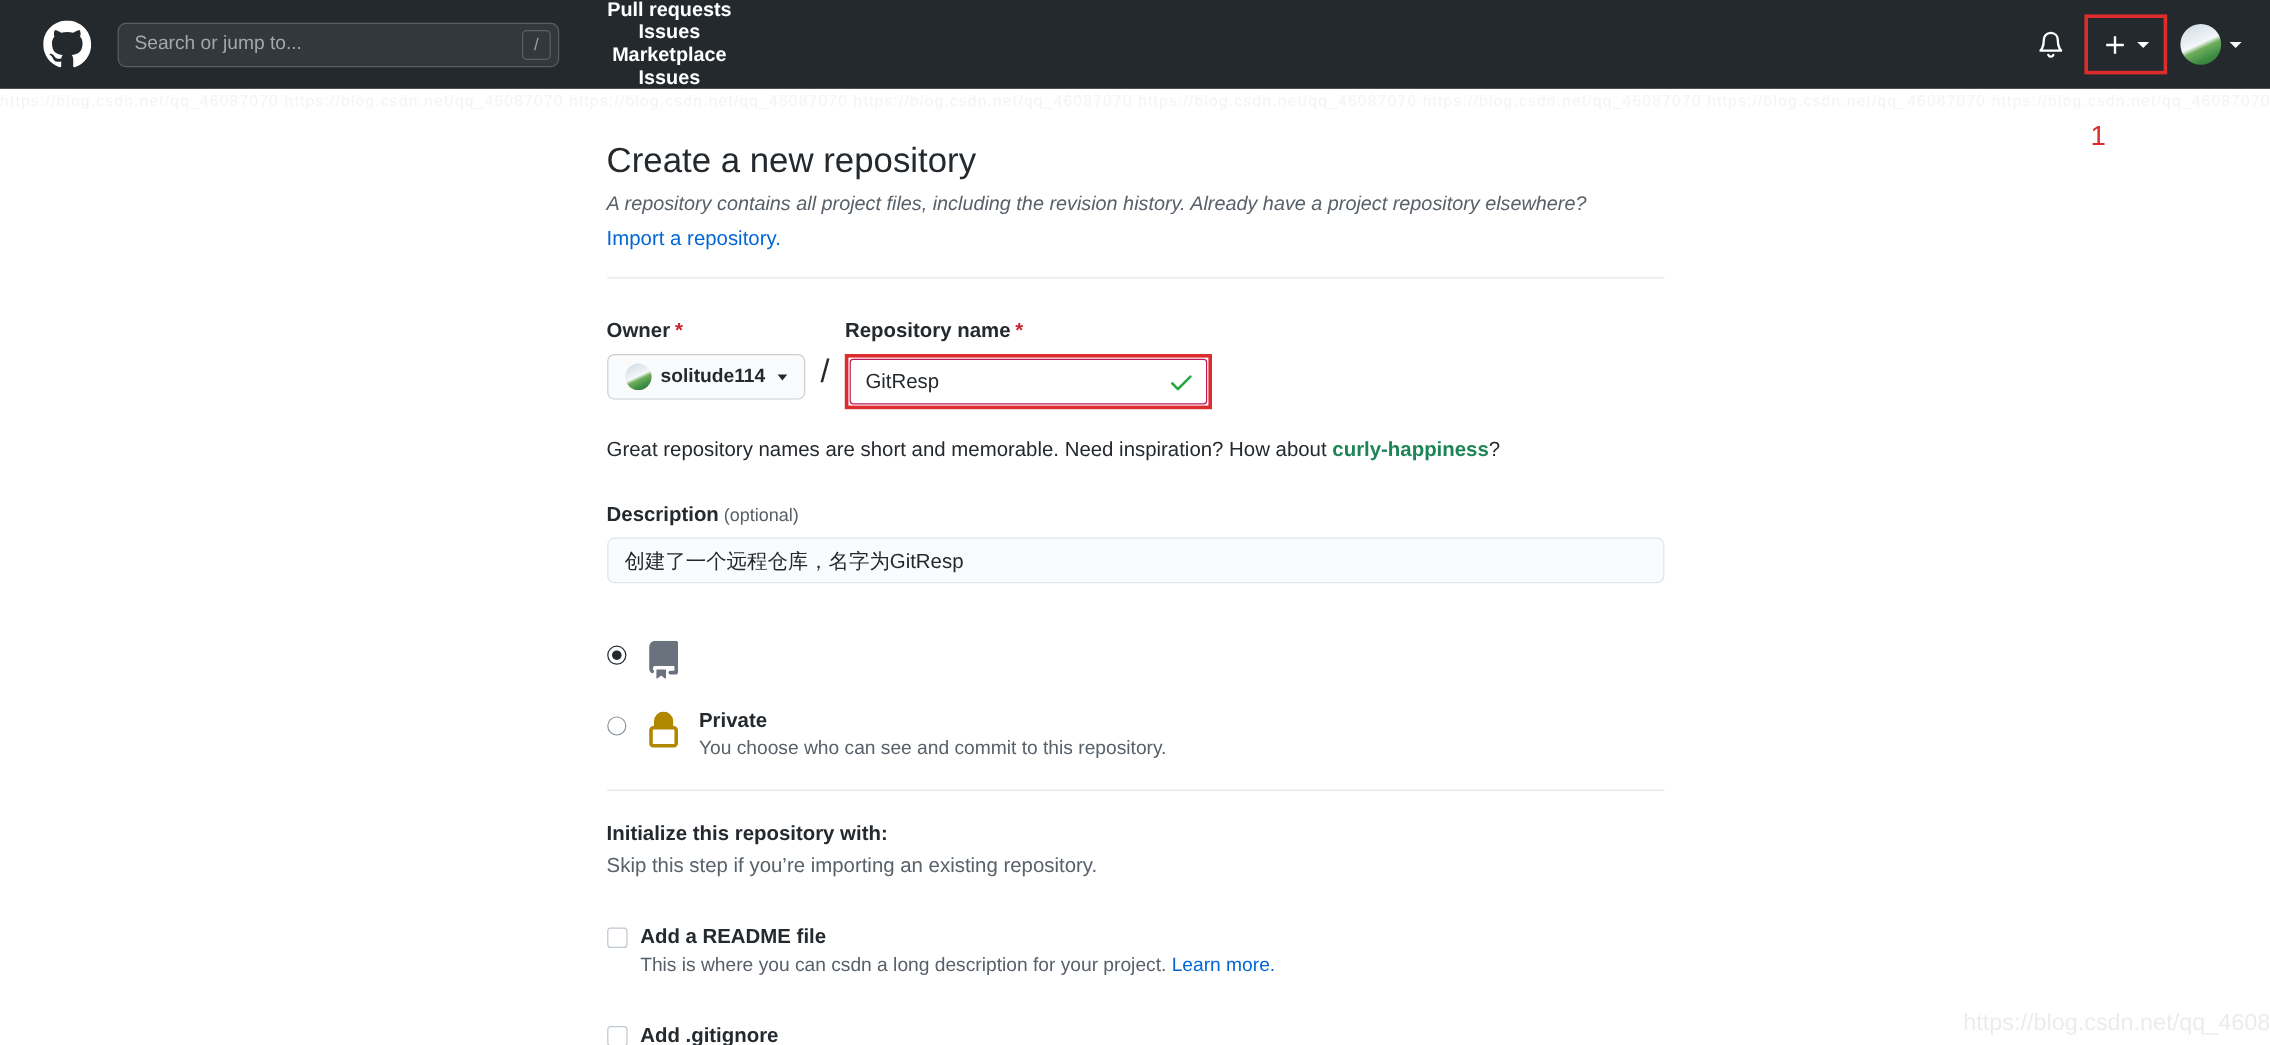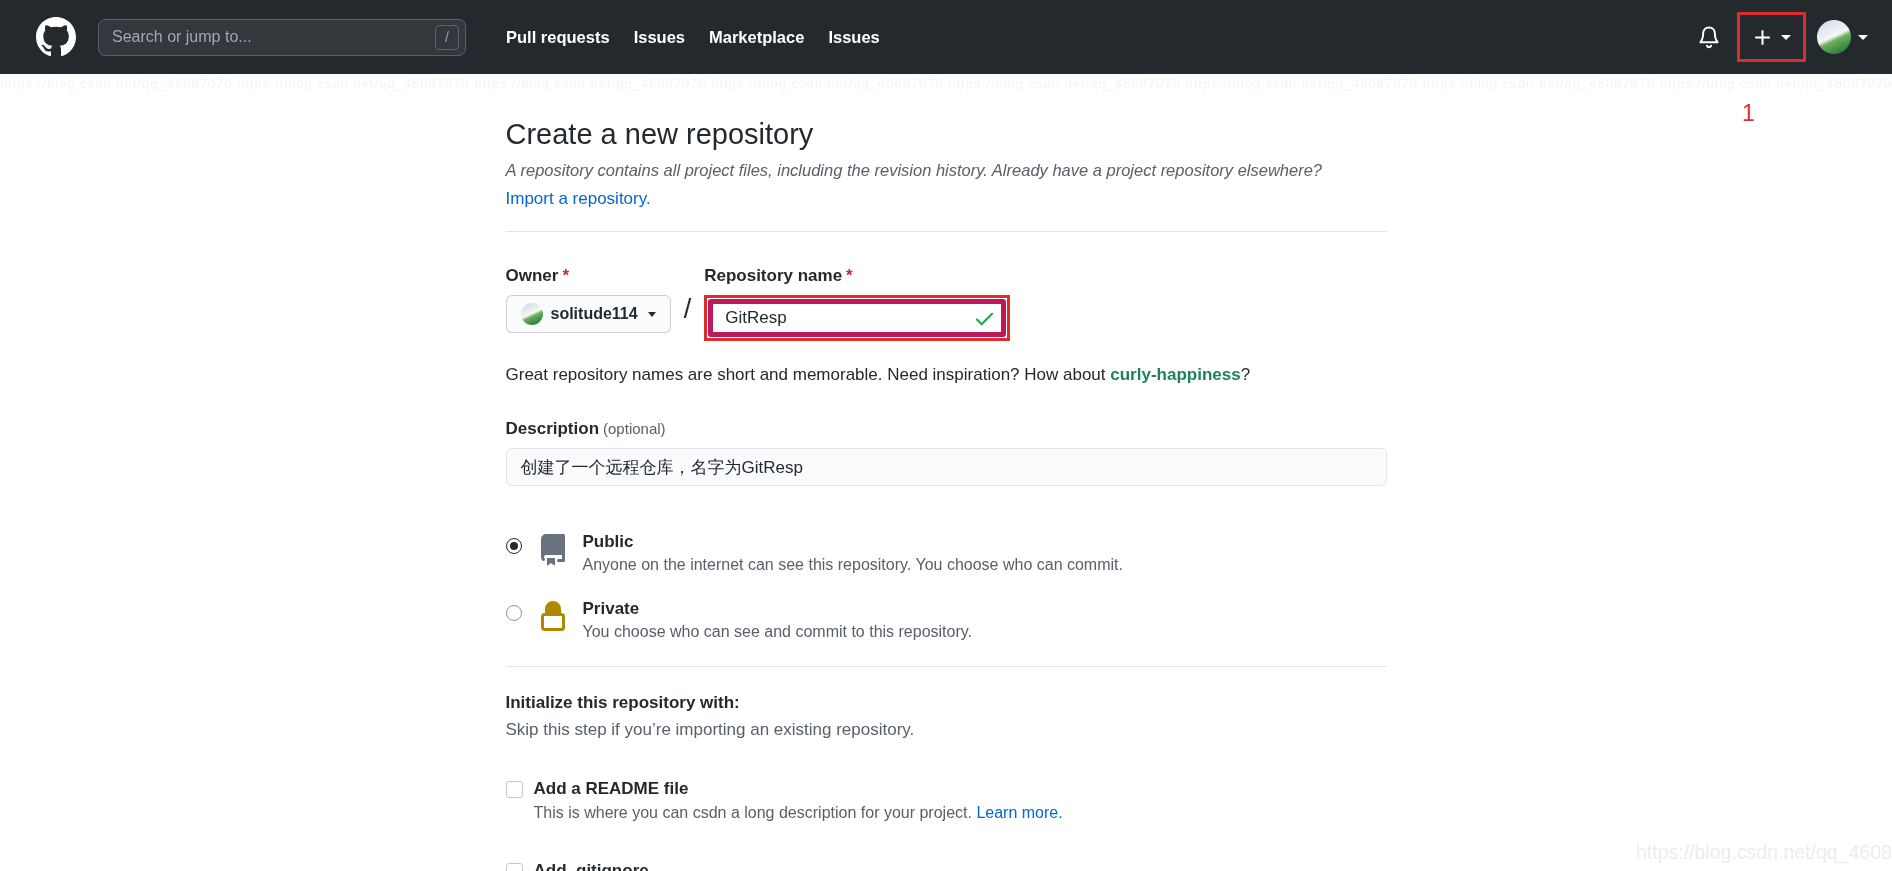"Pull requests" .nav-links { flex-direction: none -> column }
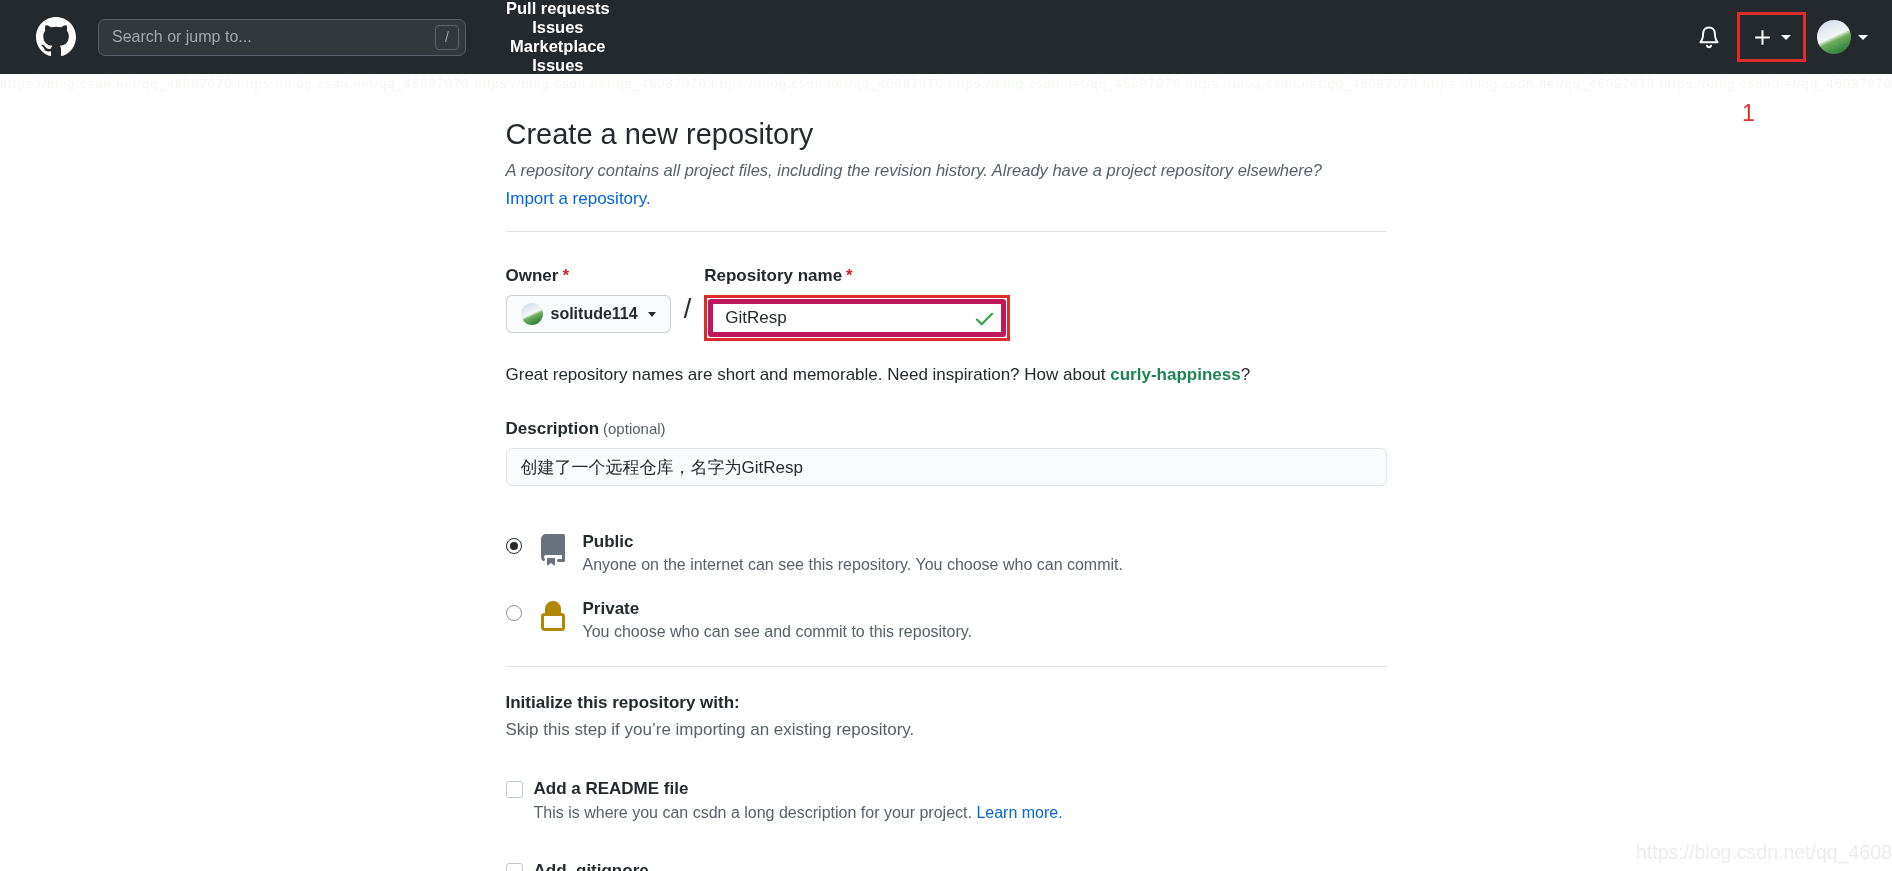"GitResp" .repo-input { border: 5px solid #be185d -> 1px solid #be185d }
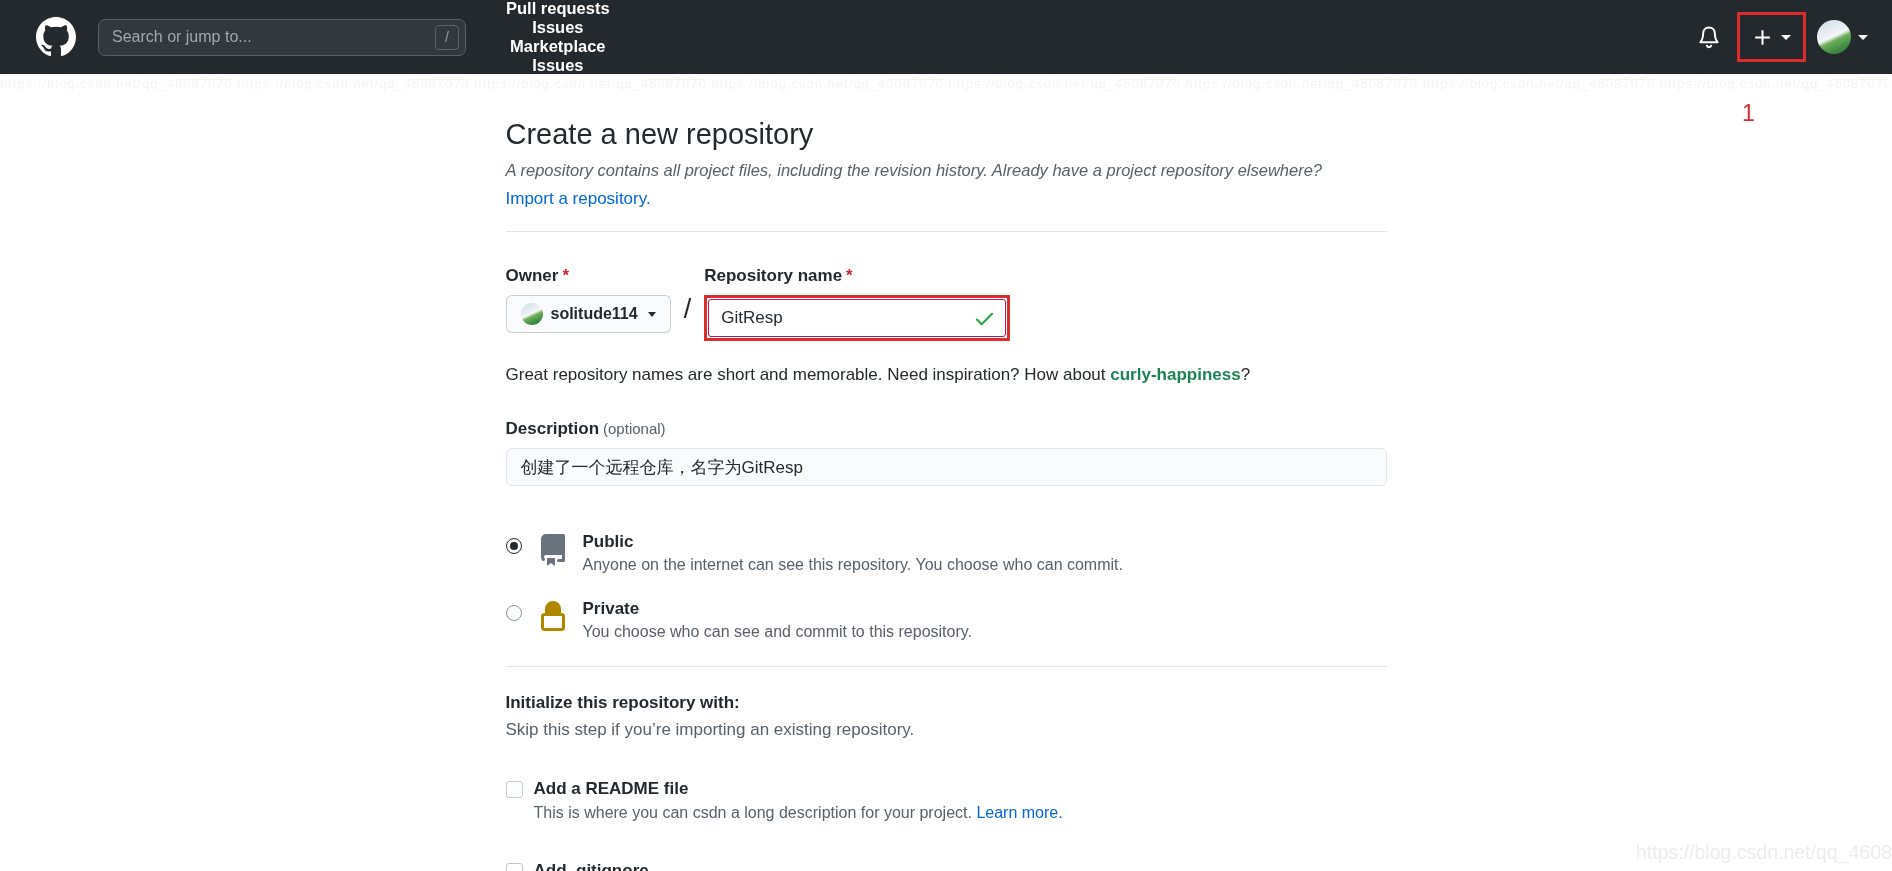"Public" div { html: <div> <div>Public</div> <div>Anyone on the internet can see this repository. You choose who can commit.</div> </div> -> none }
